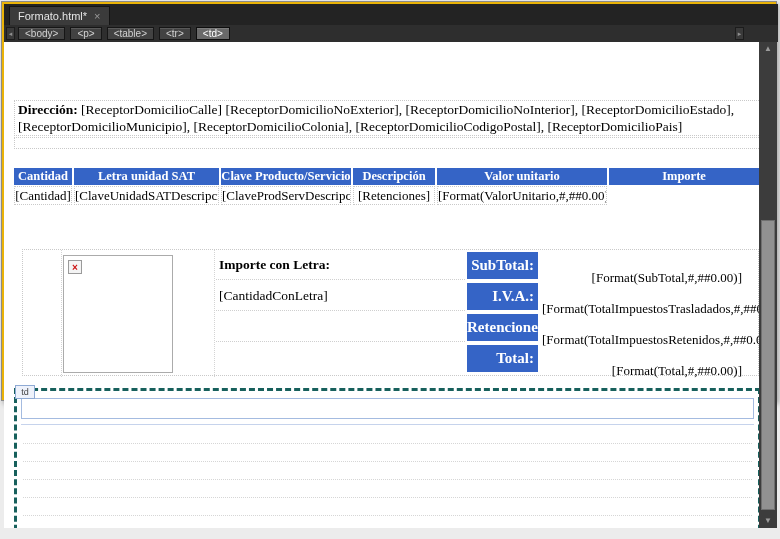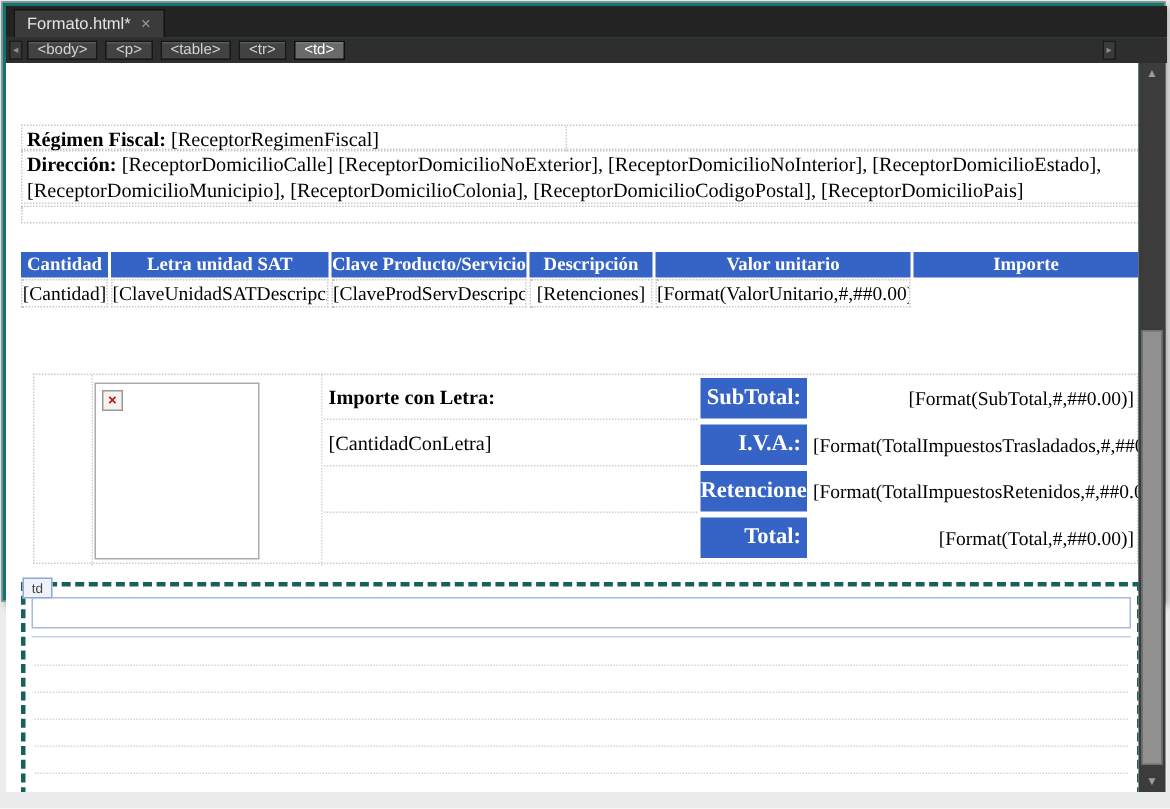"Formato.html*" .window { background: #0f766e -> #eab308 }
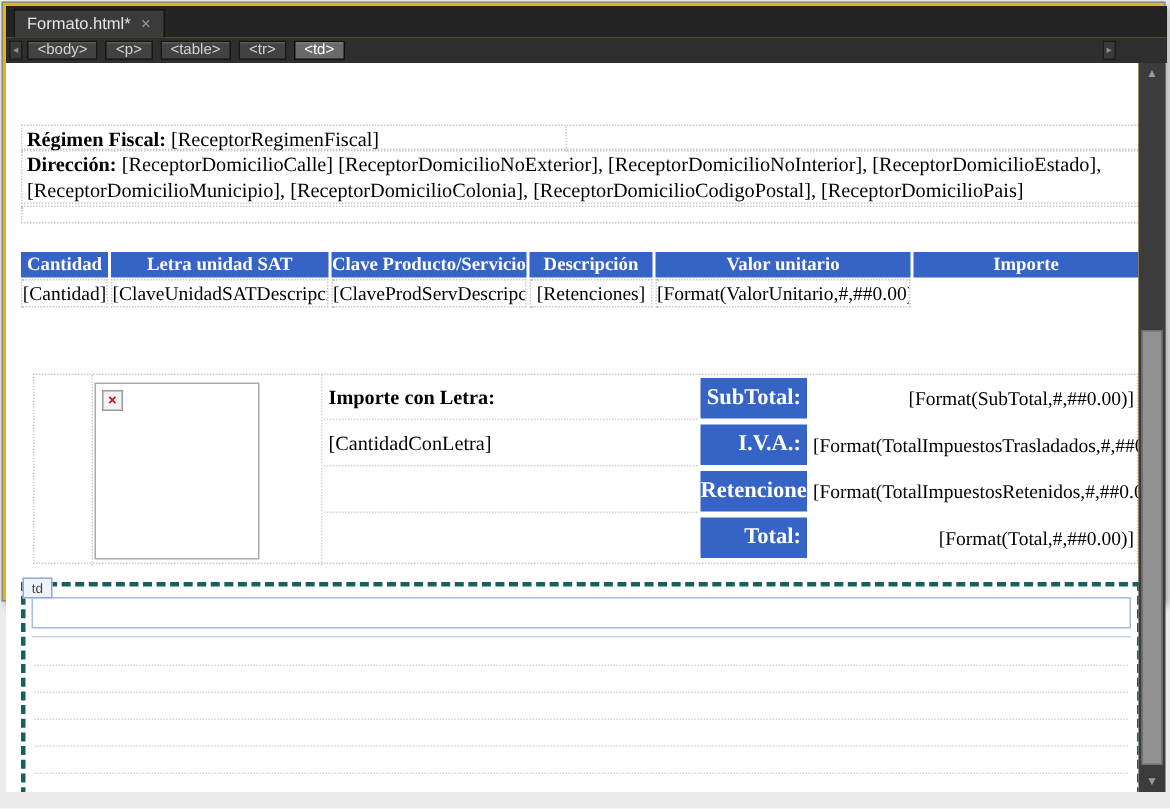"Régimen Fiscal: [ReceptorRegimenFiscal]" div.row-fiscal { html: <div> <div><b>Régimen Fiscal:</b> <span>[ReceptorRegimenFiscal]</span></div> <div></div> </div> -> none }
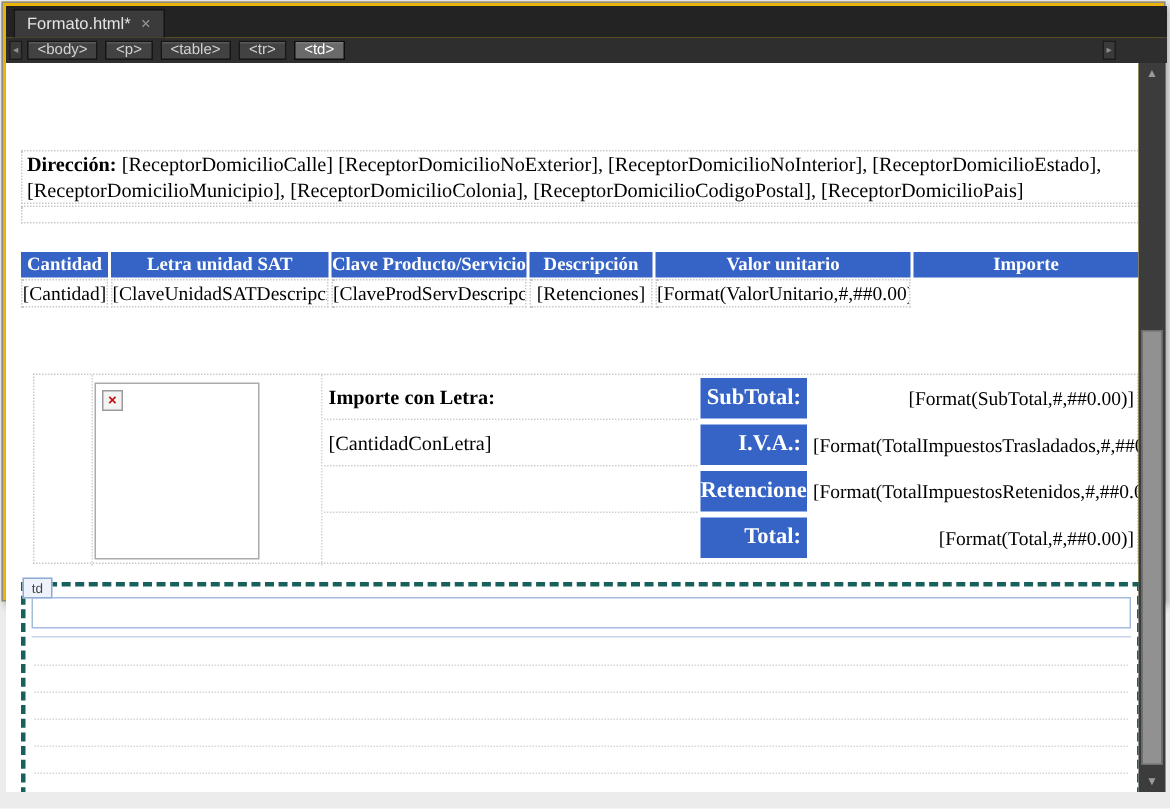"[Format(SubTotal,#,##0.00)]" .sum-val { margin-top: none -> 12px; padding-right: 2px -> 16px }
